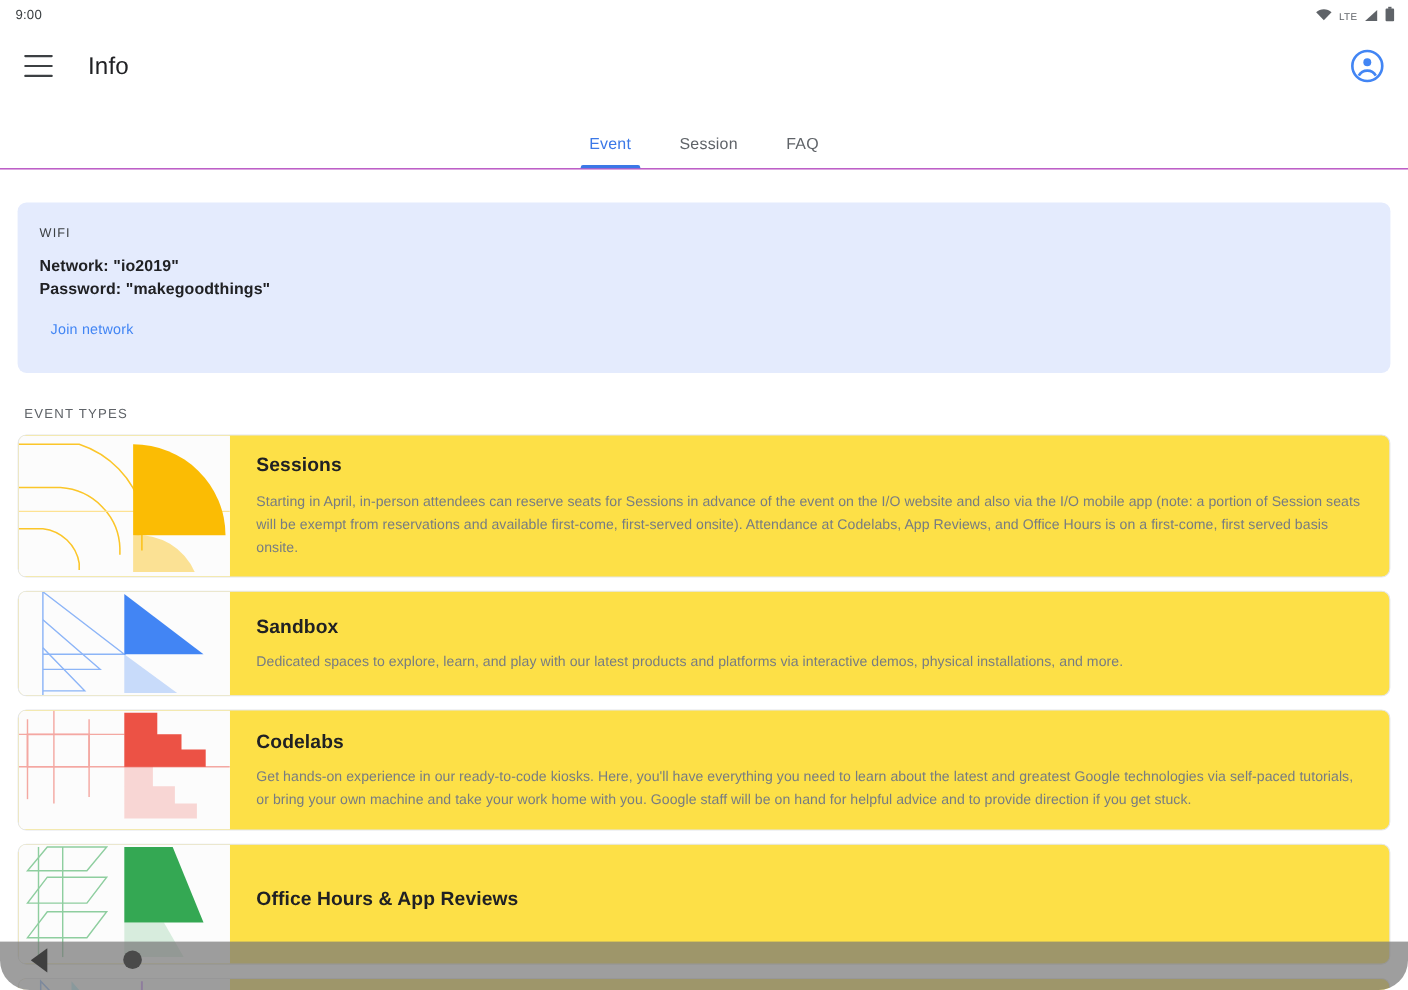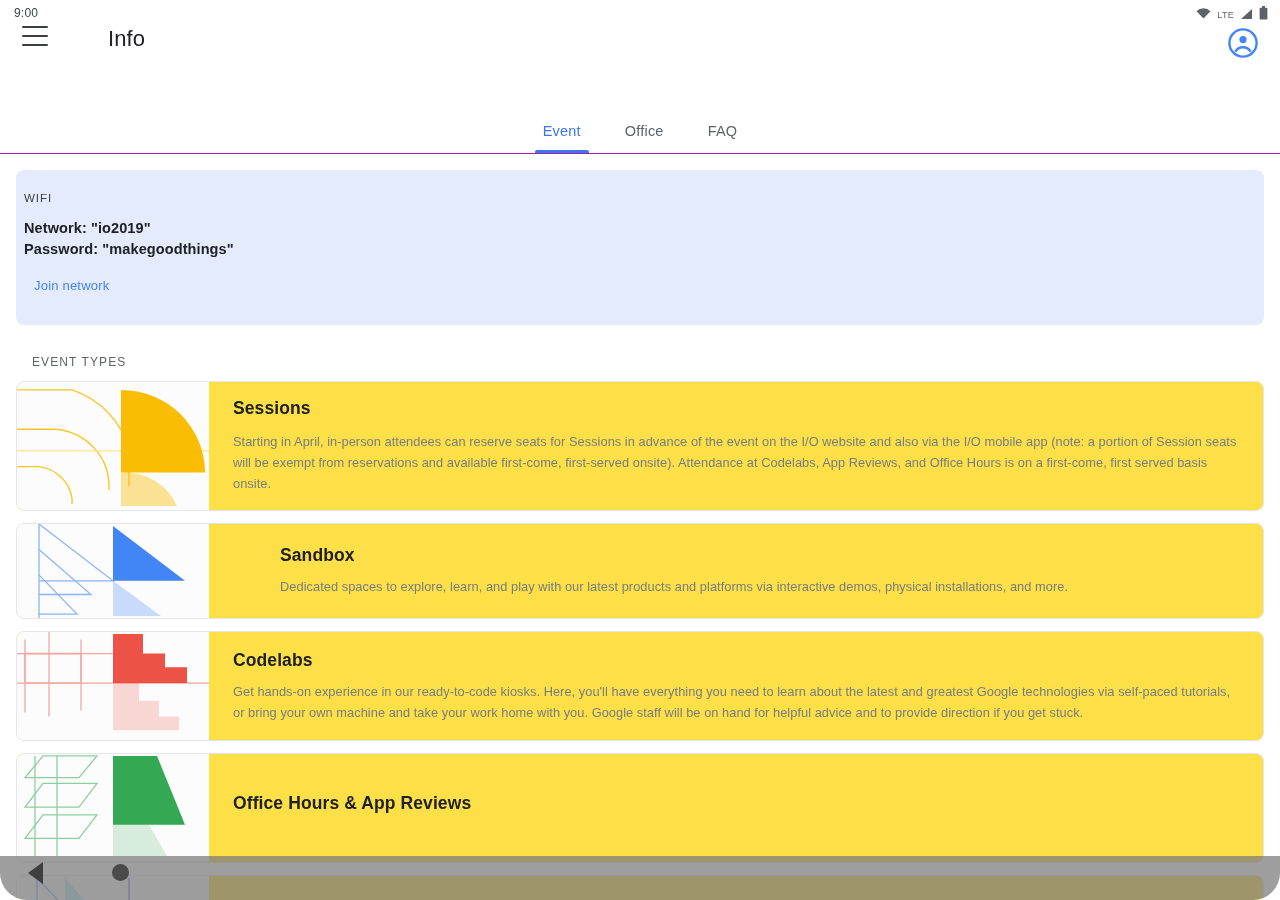"Info" .appbar { align-items: none -> center; gap: 28px -> none }
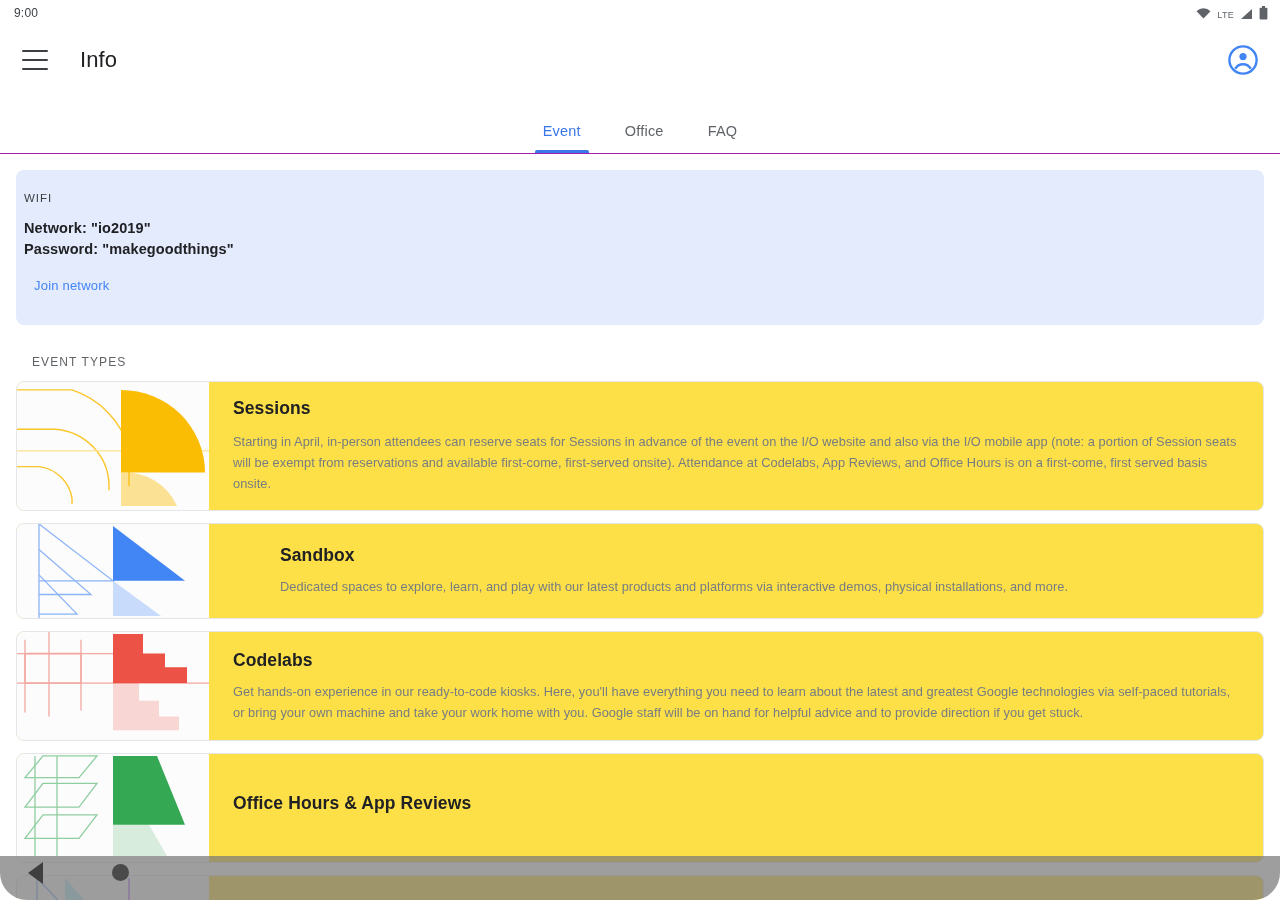"Office" button.tab { text: Office -> Session }
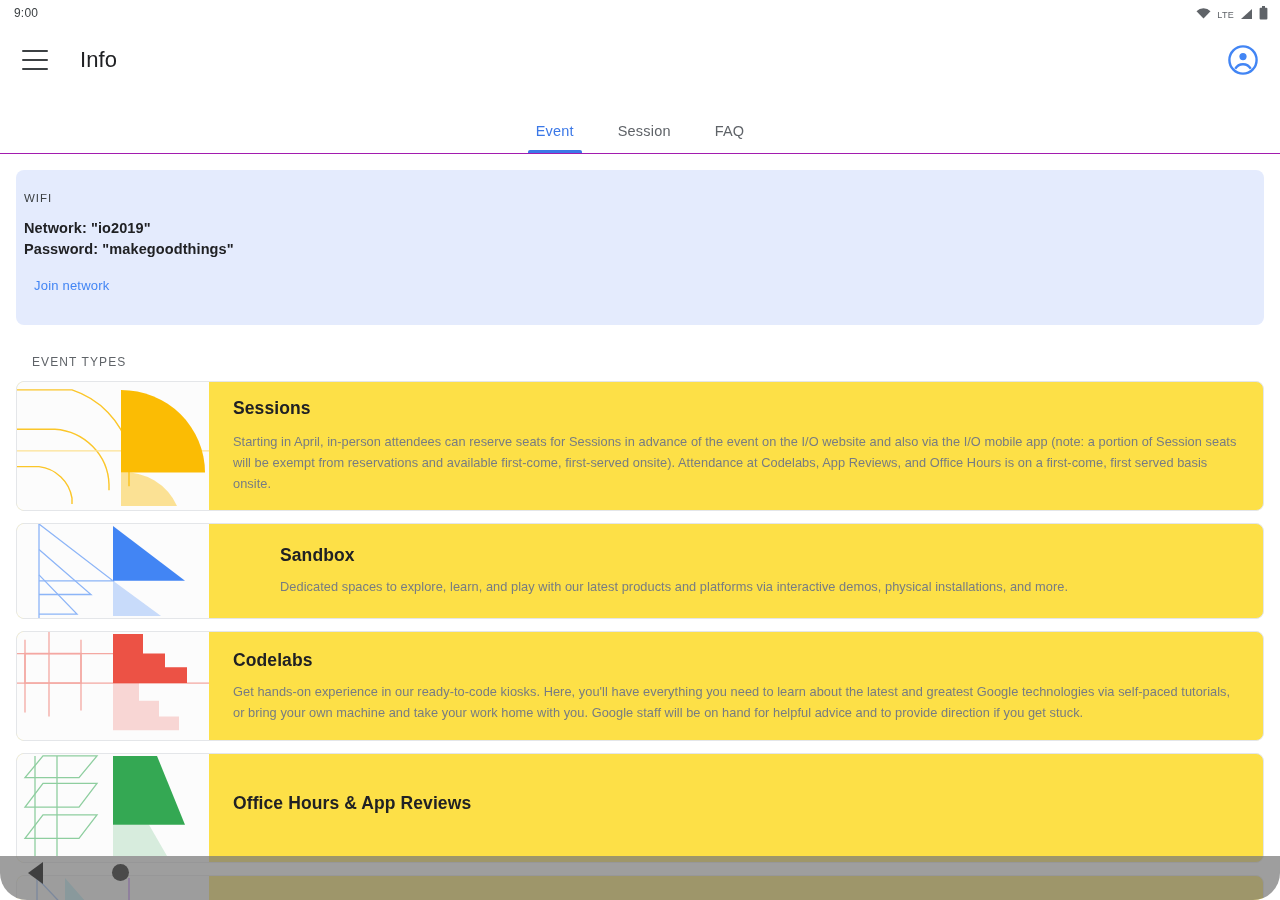"WIFI" .wifi-card { margin-top: 16px -> 30px; padding: 22px 22px 20px 8px -> 22px 22px 20px 20px }
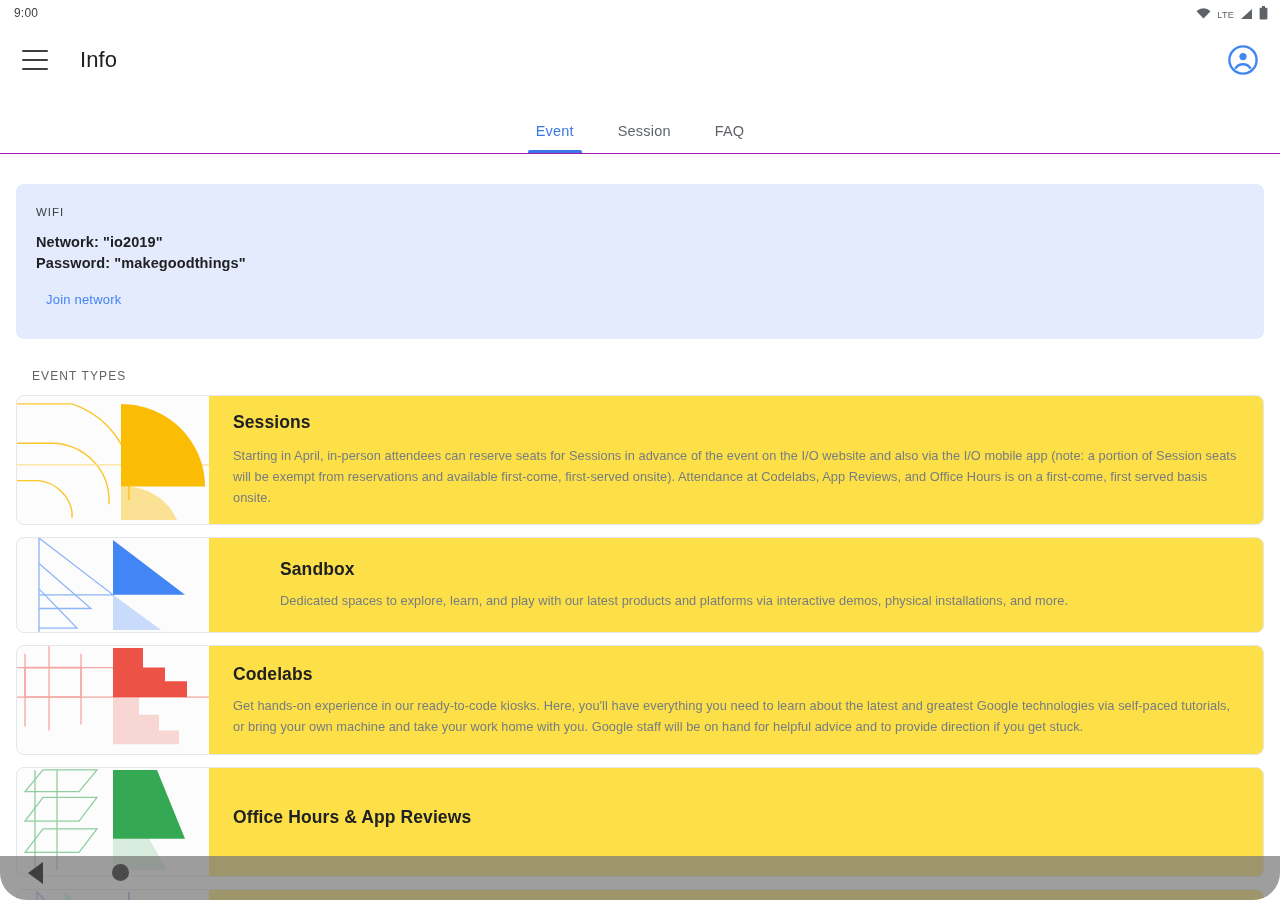"EVENT TYPES" .section-label { margin-left: 16px -> 6px }
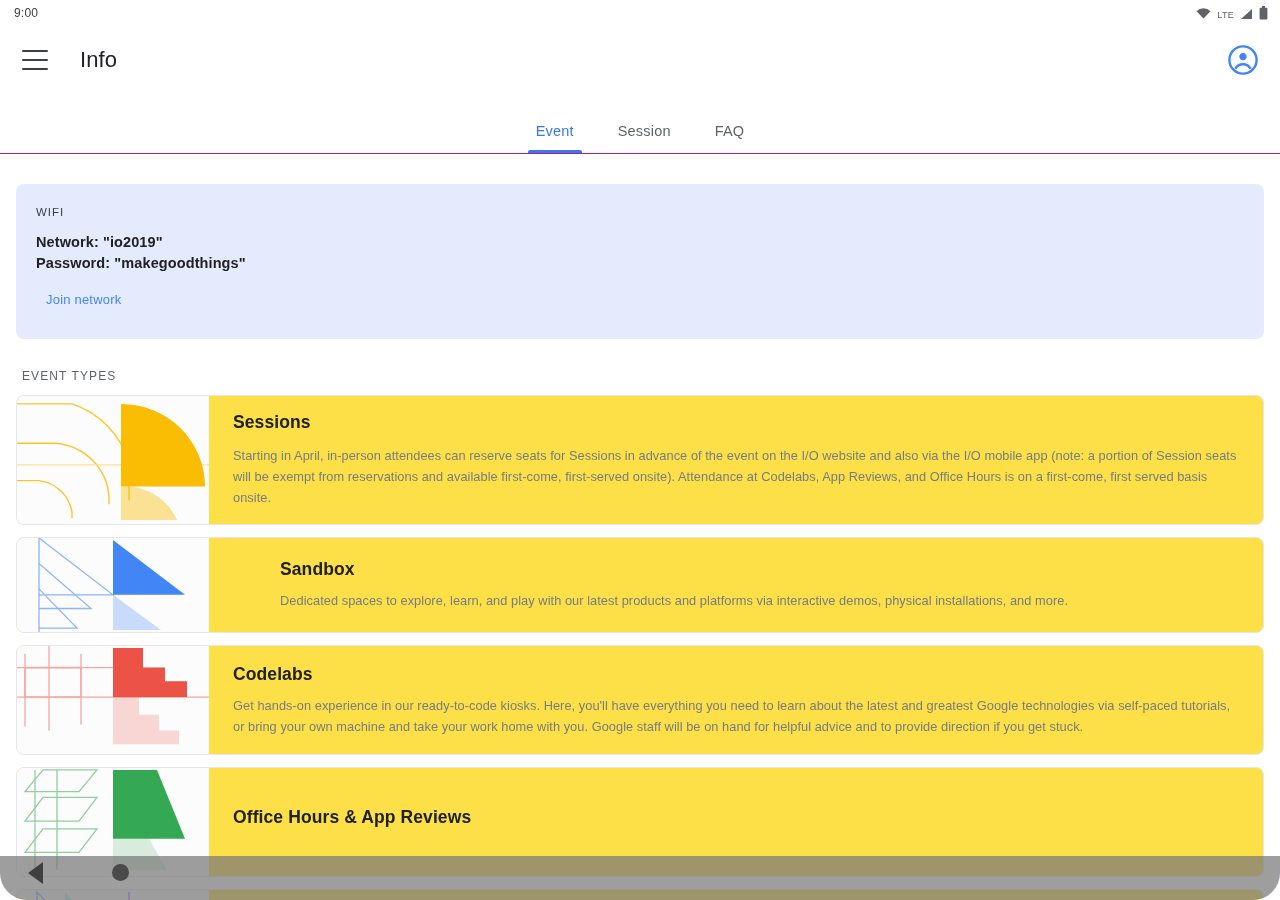"Sandbox" .card-sandbox { gap: 47px -> none }
